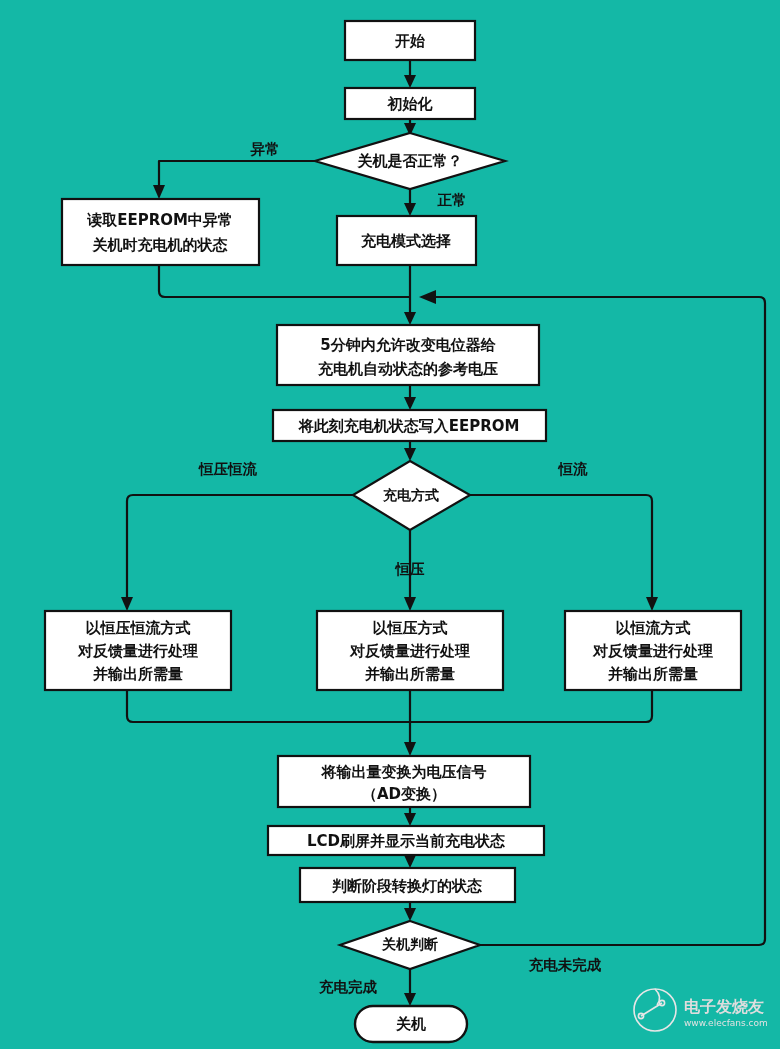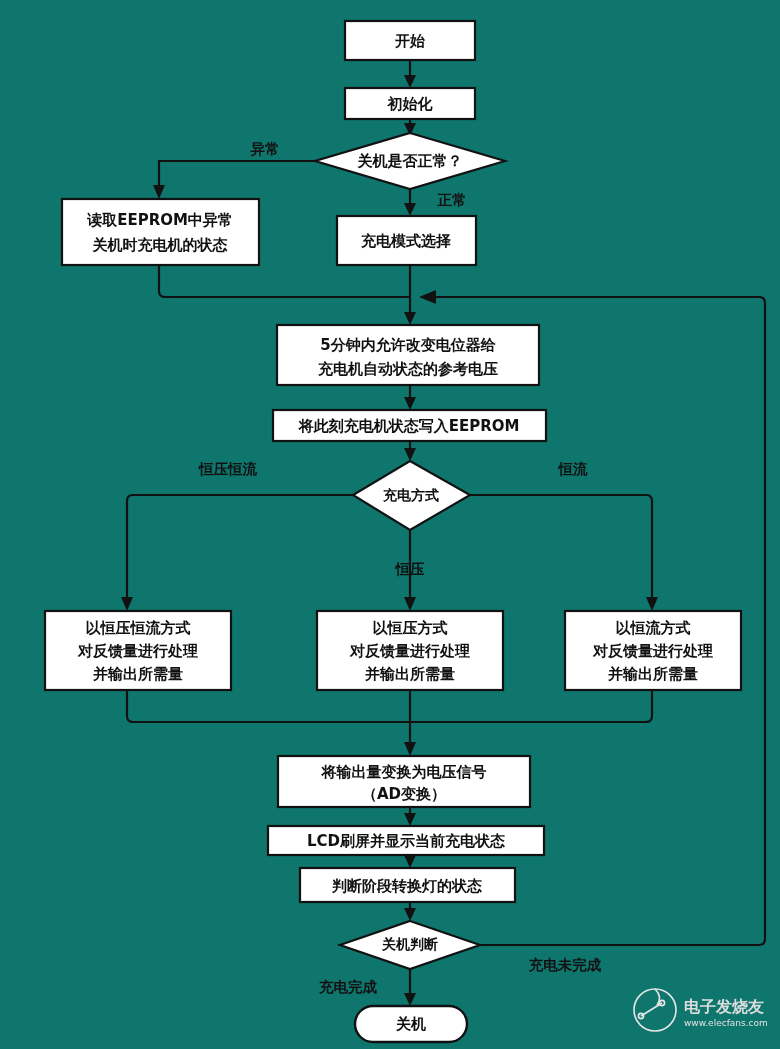"开始" #page { background: #0f766e -> #14b8a6 }
